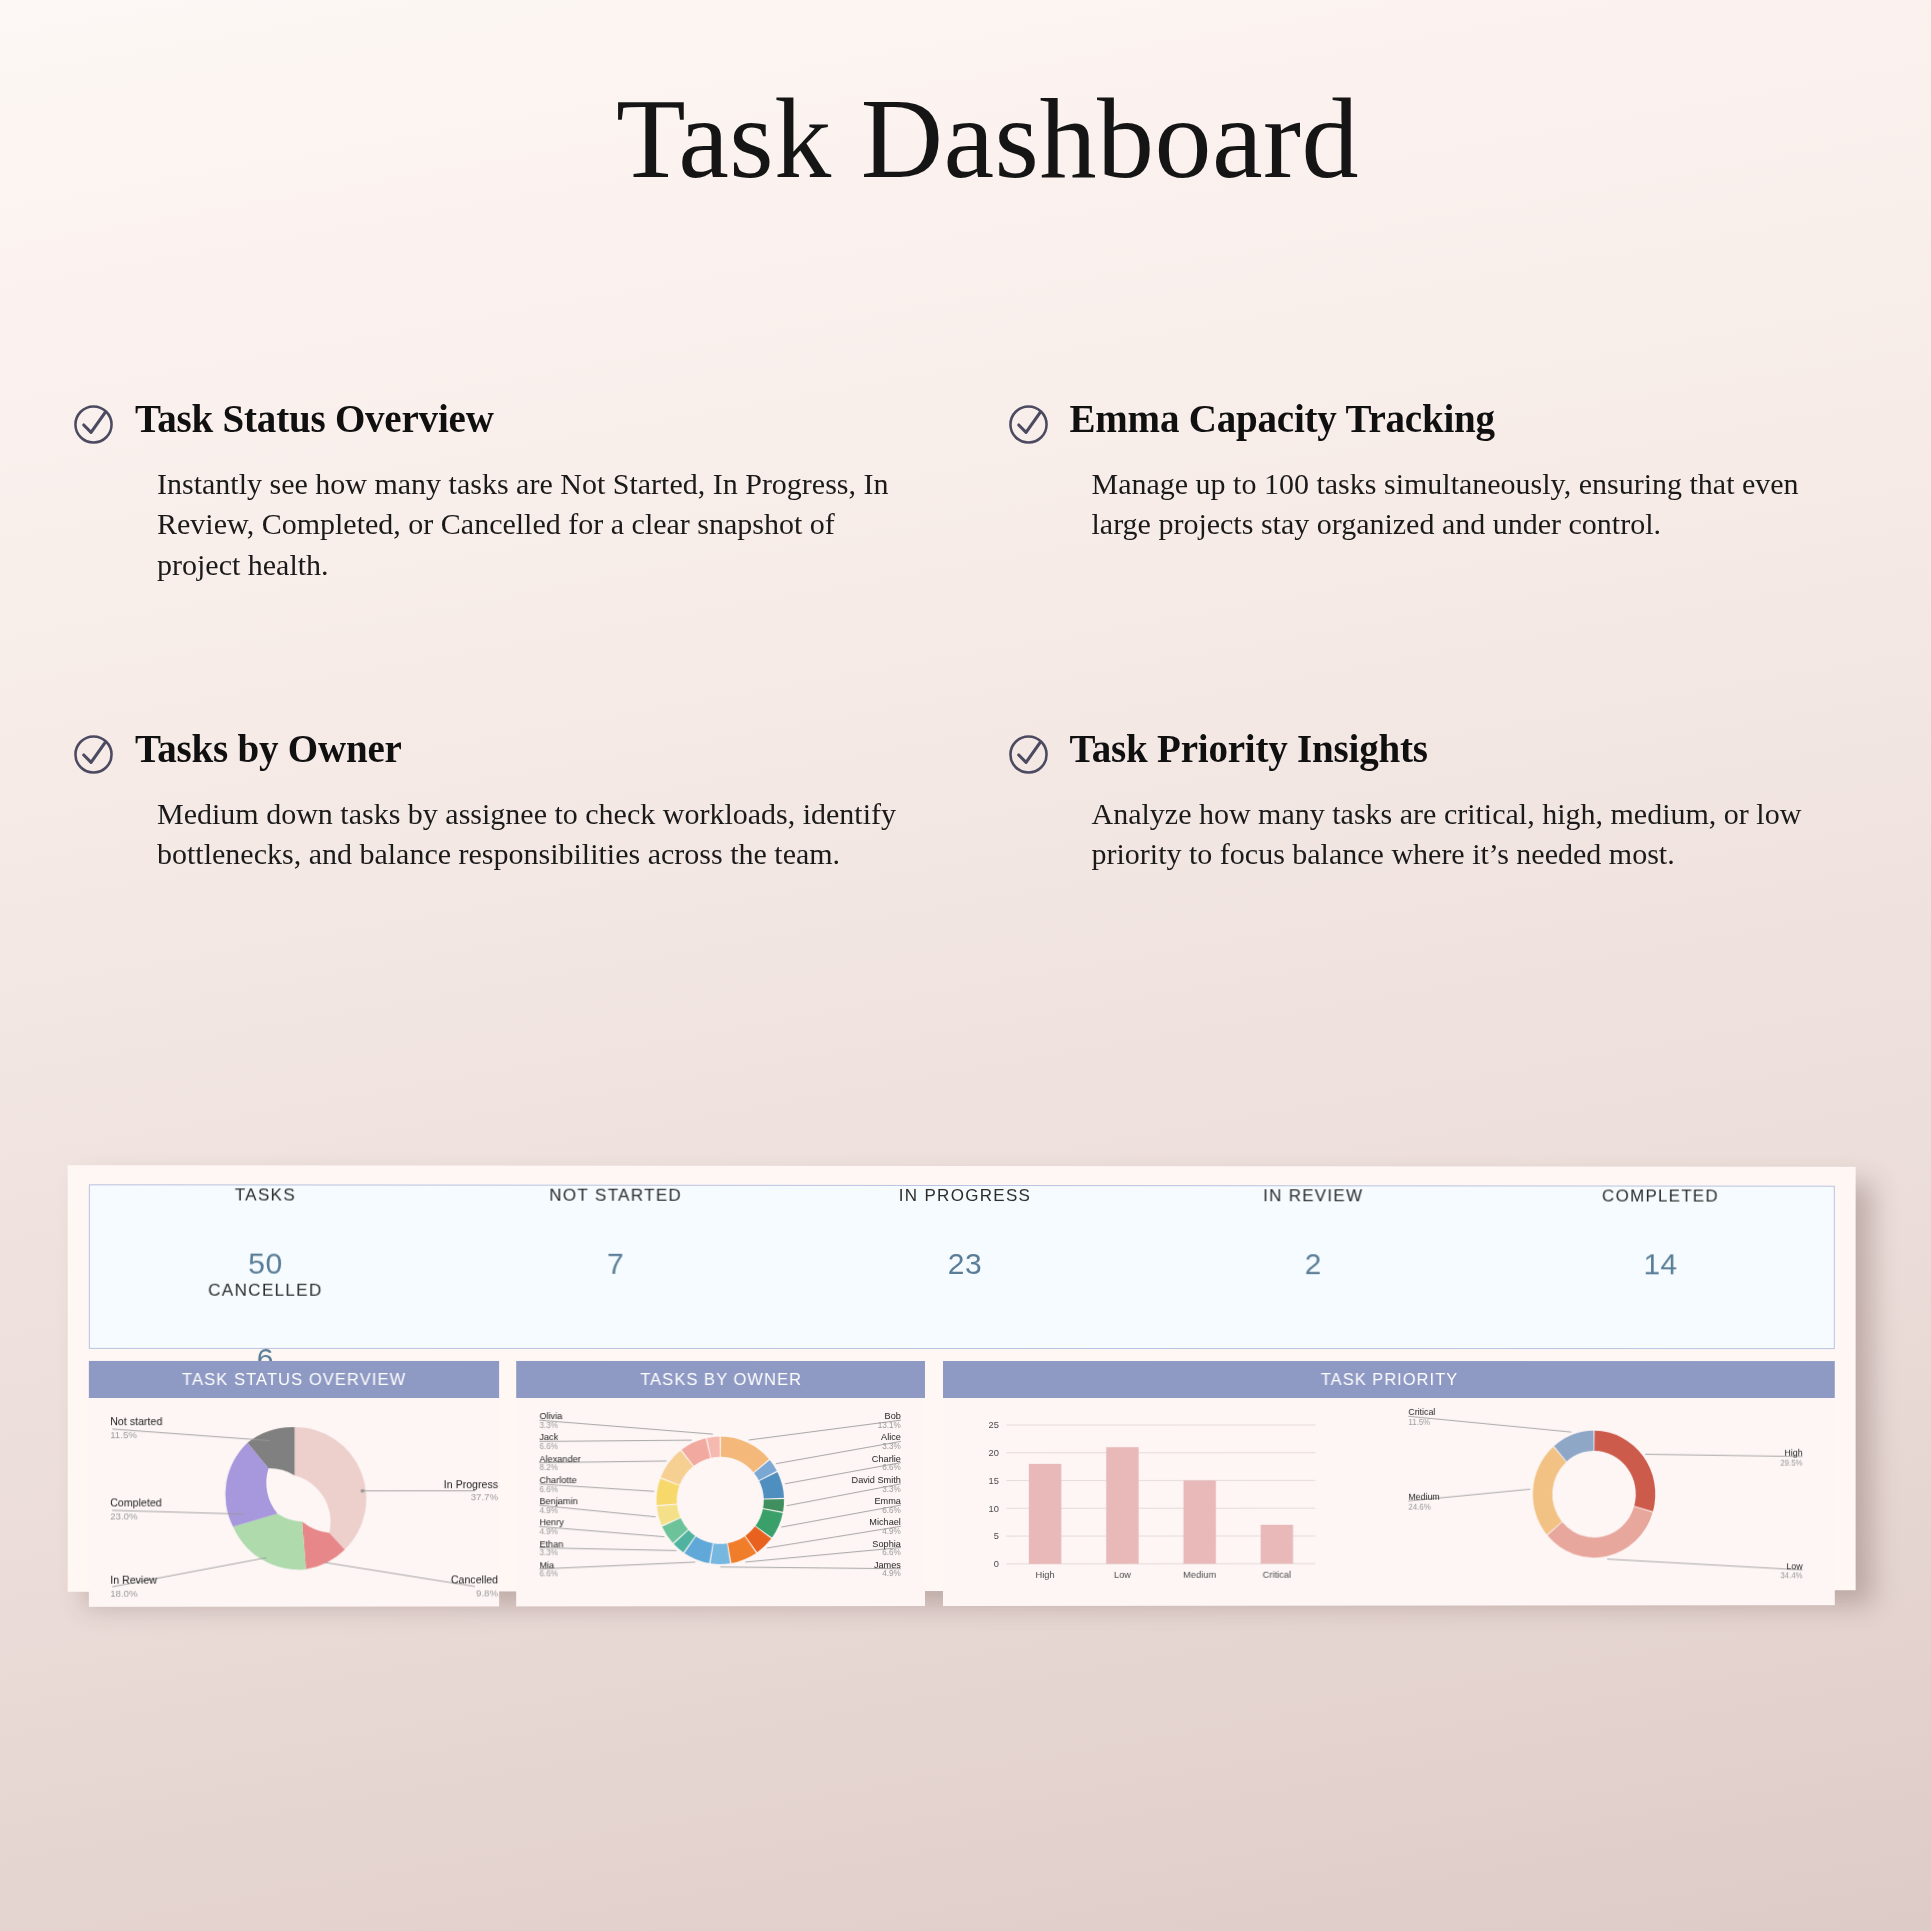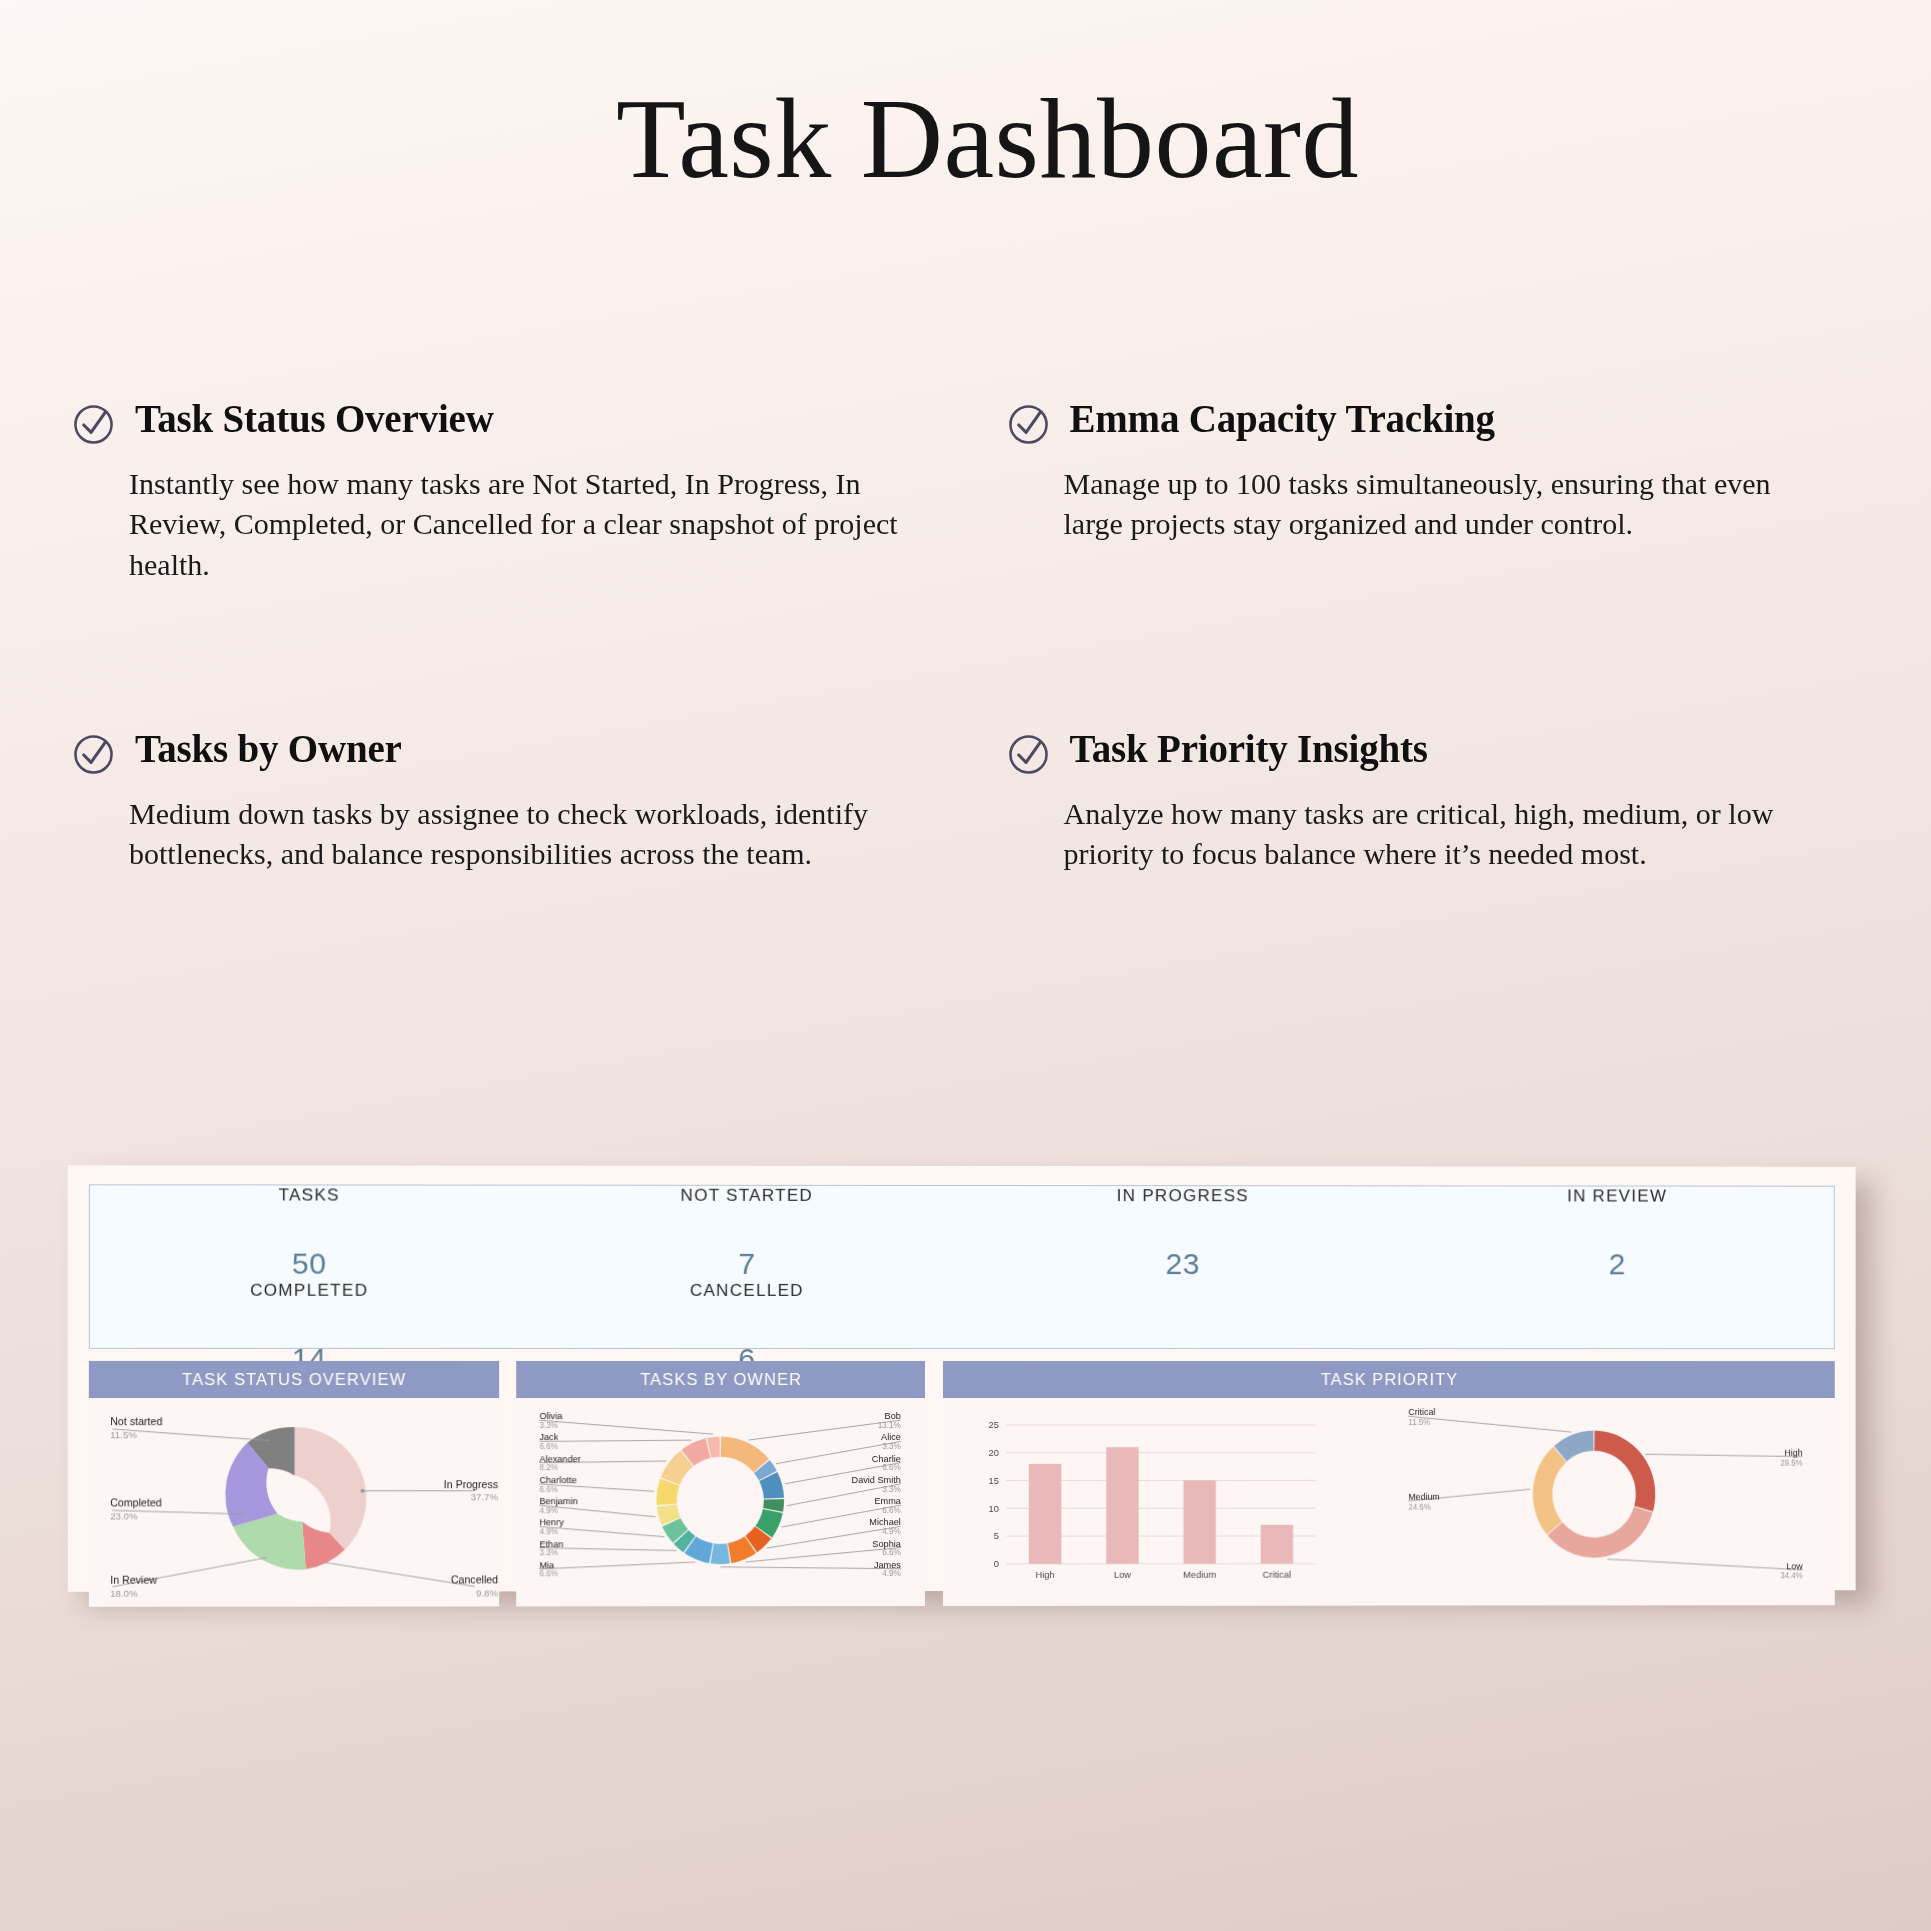"Instantly see how many tasks" .feat-body { margin-left: 56px -> 84px }
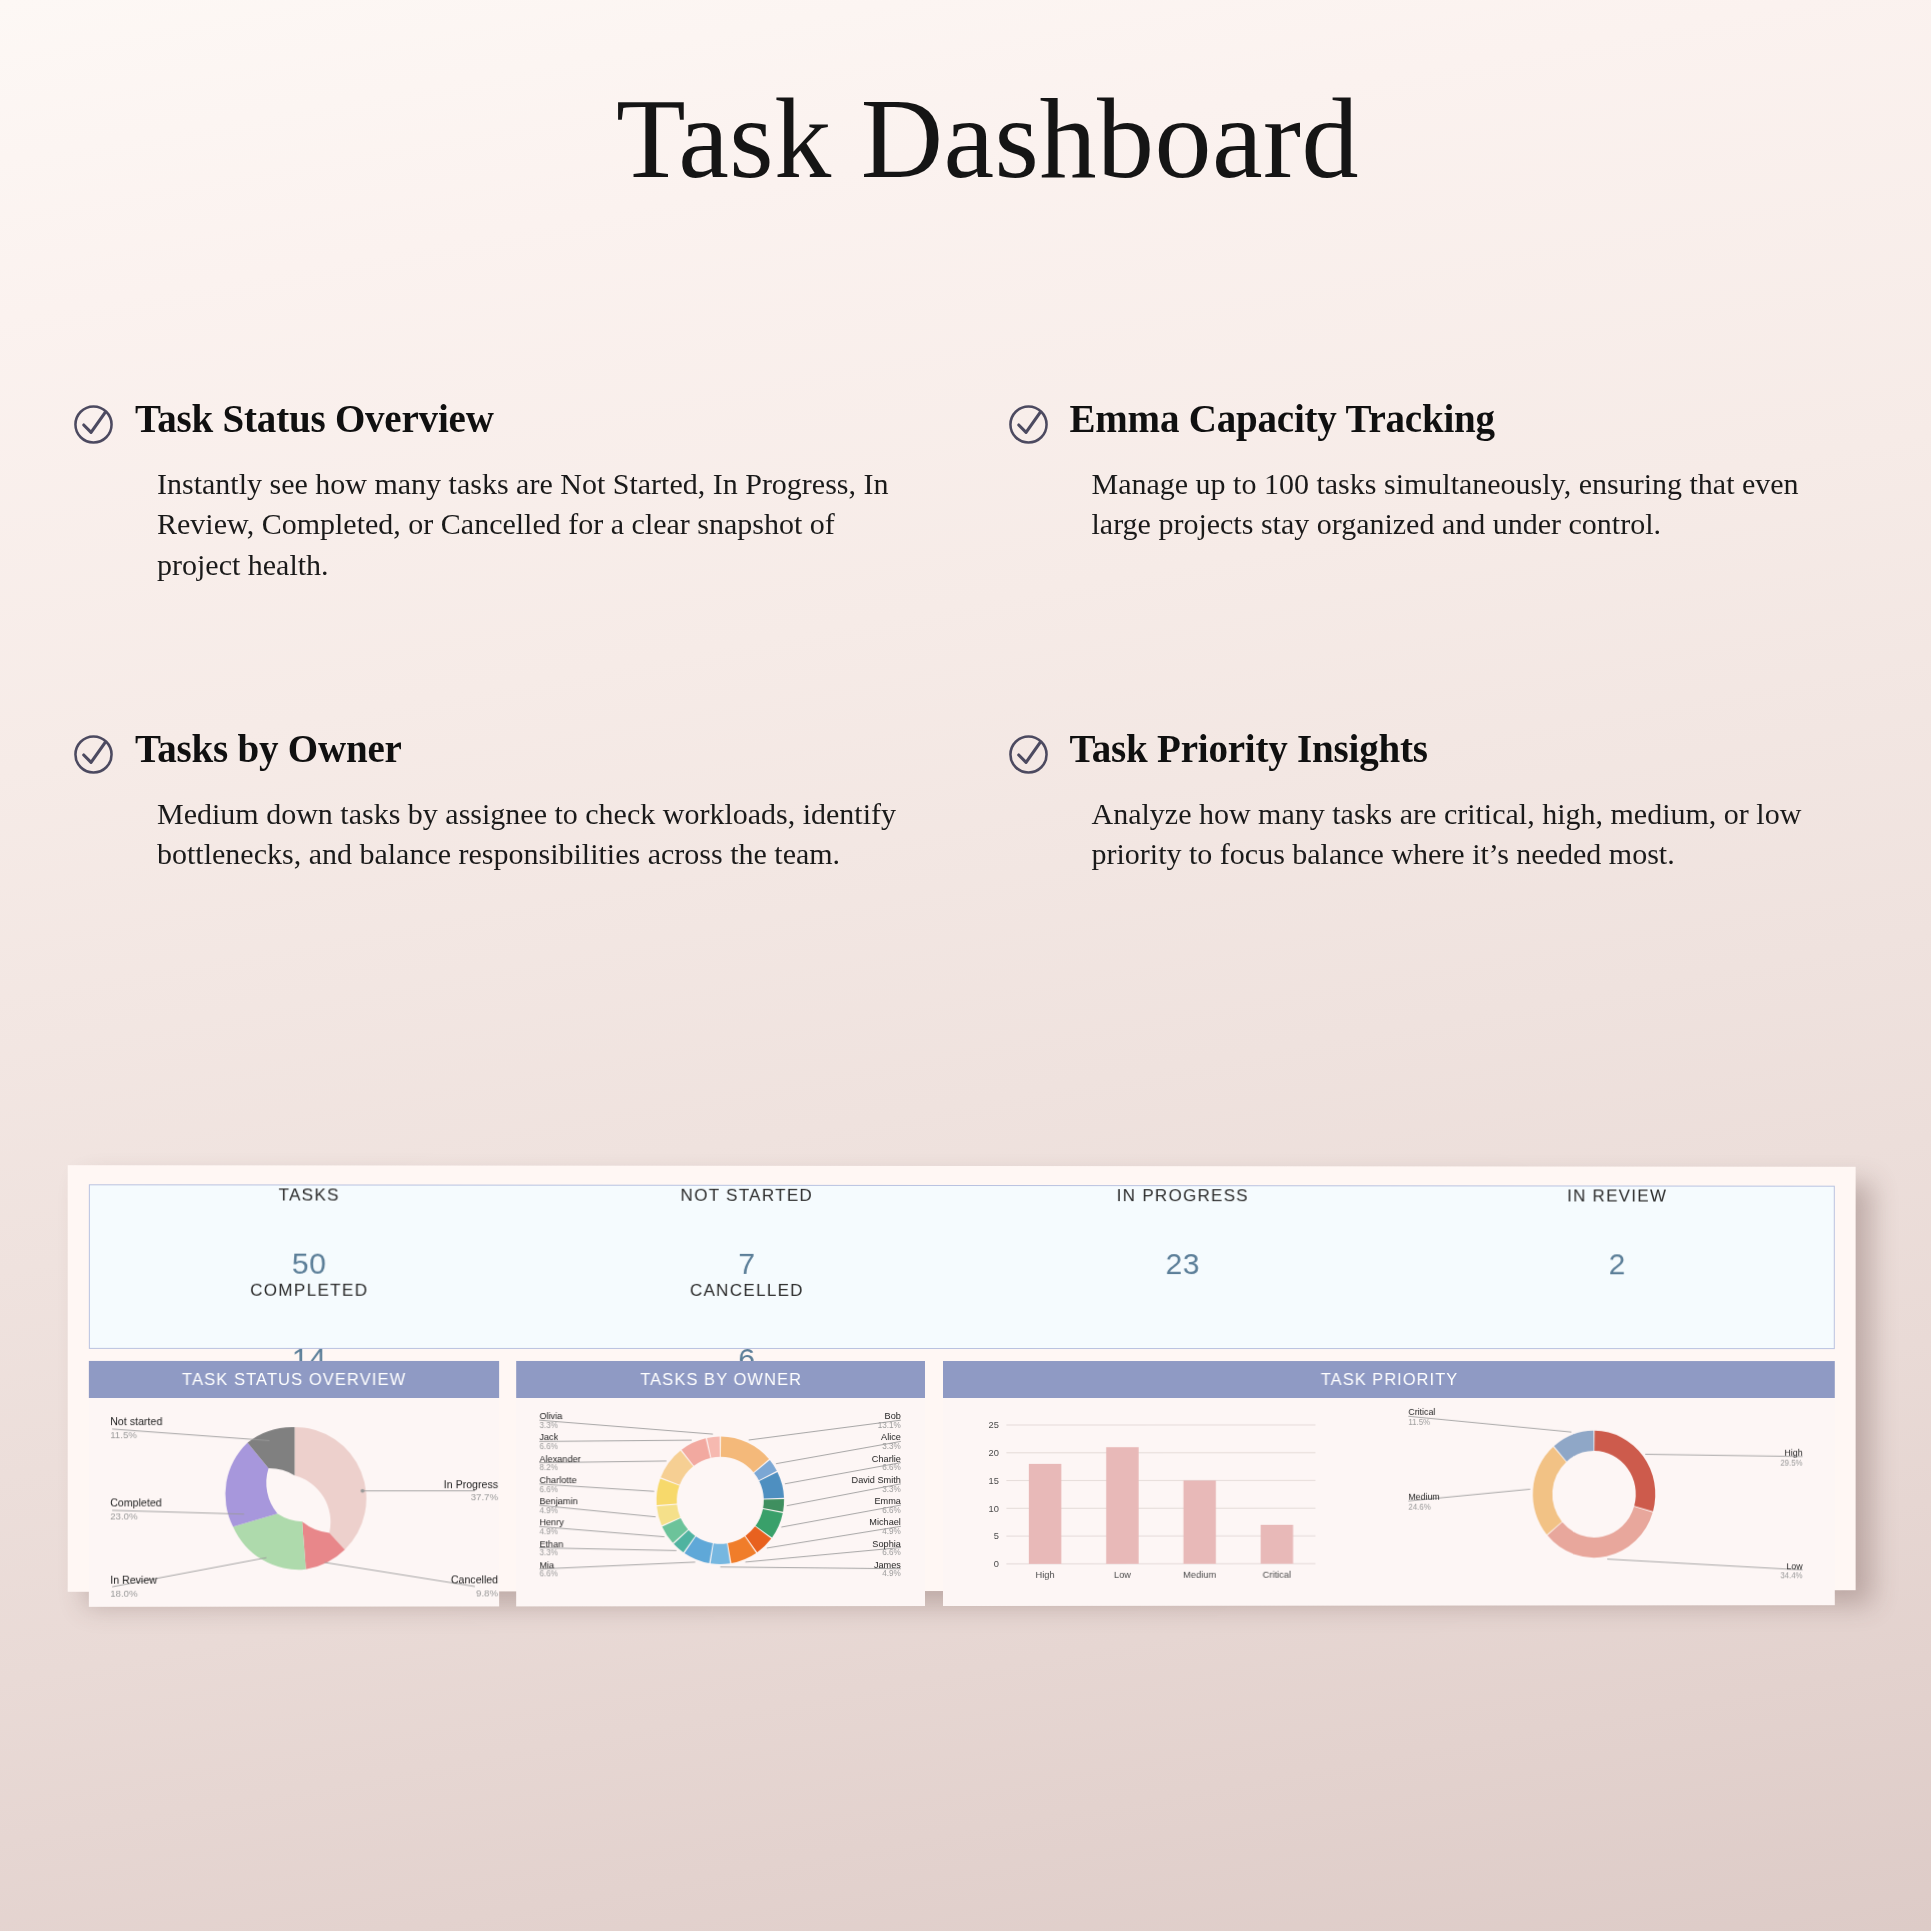"TASKS" .kpi-strip { grid-template-columns: repeat(4, 1fr) -> repeat(5, 1fr) }
